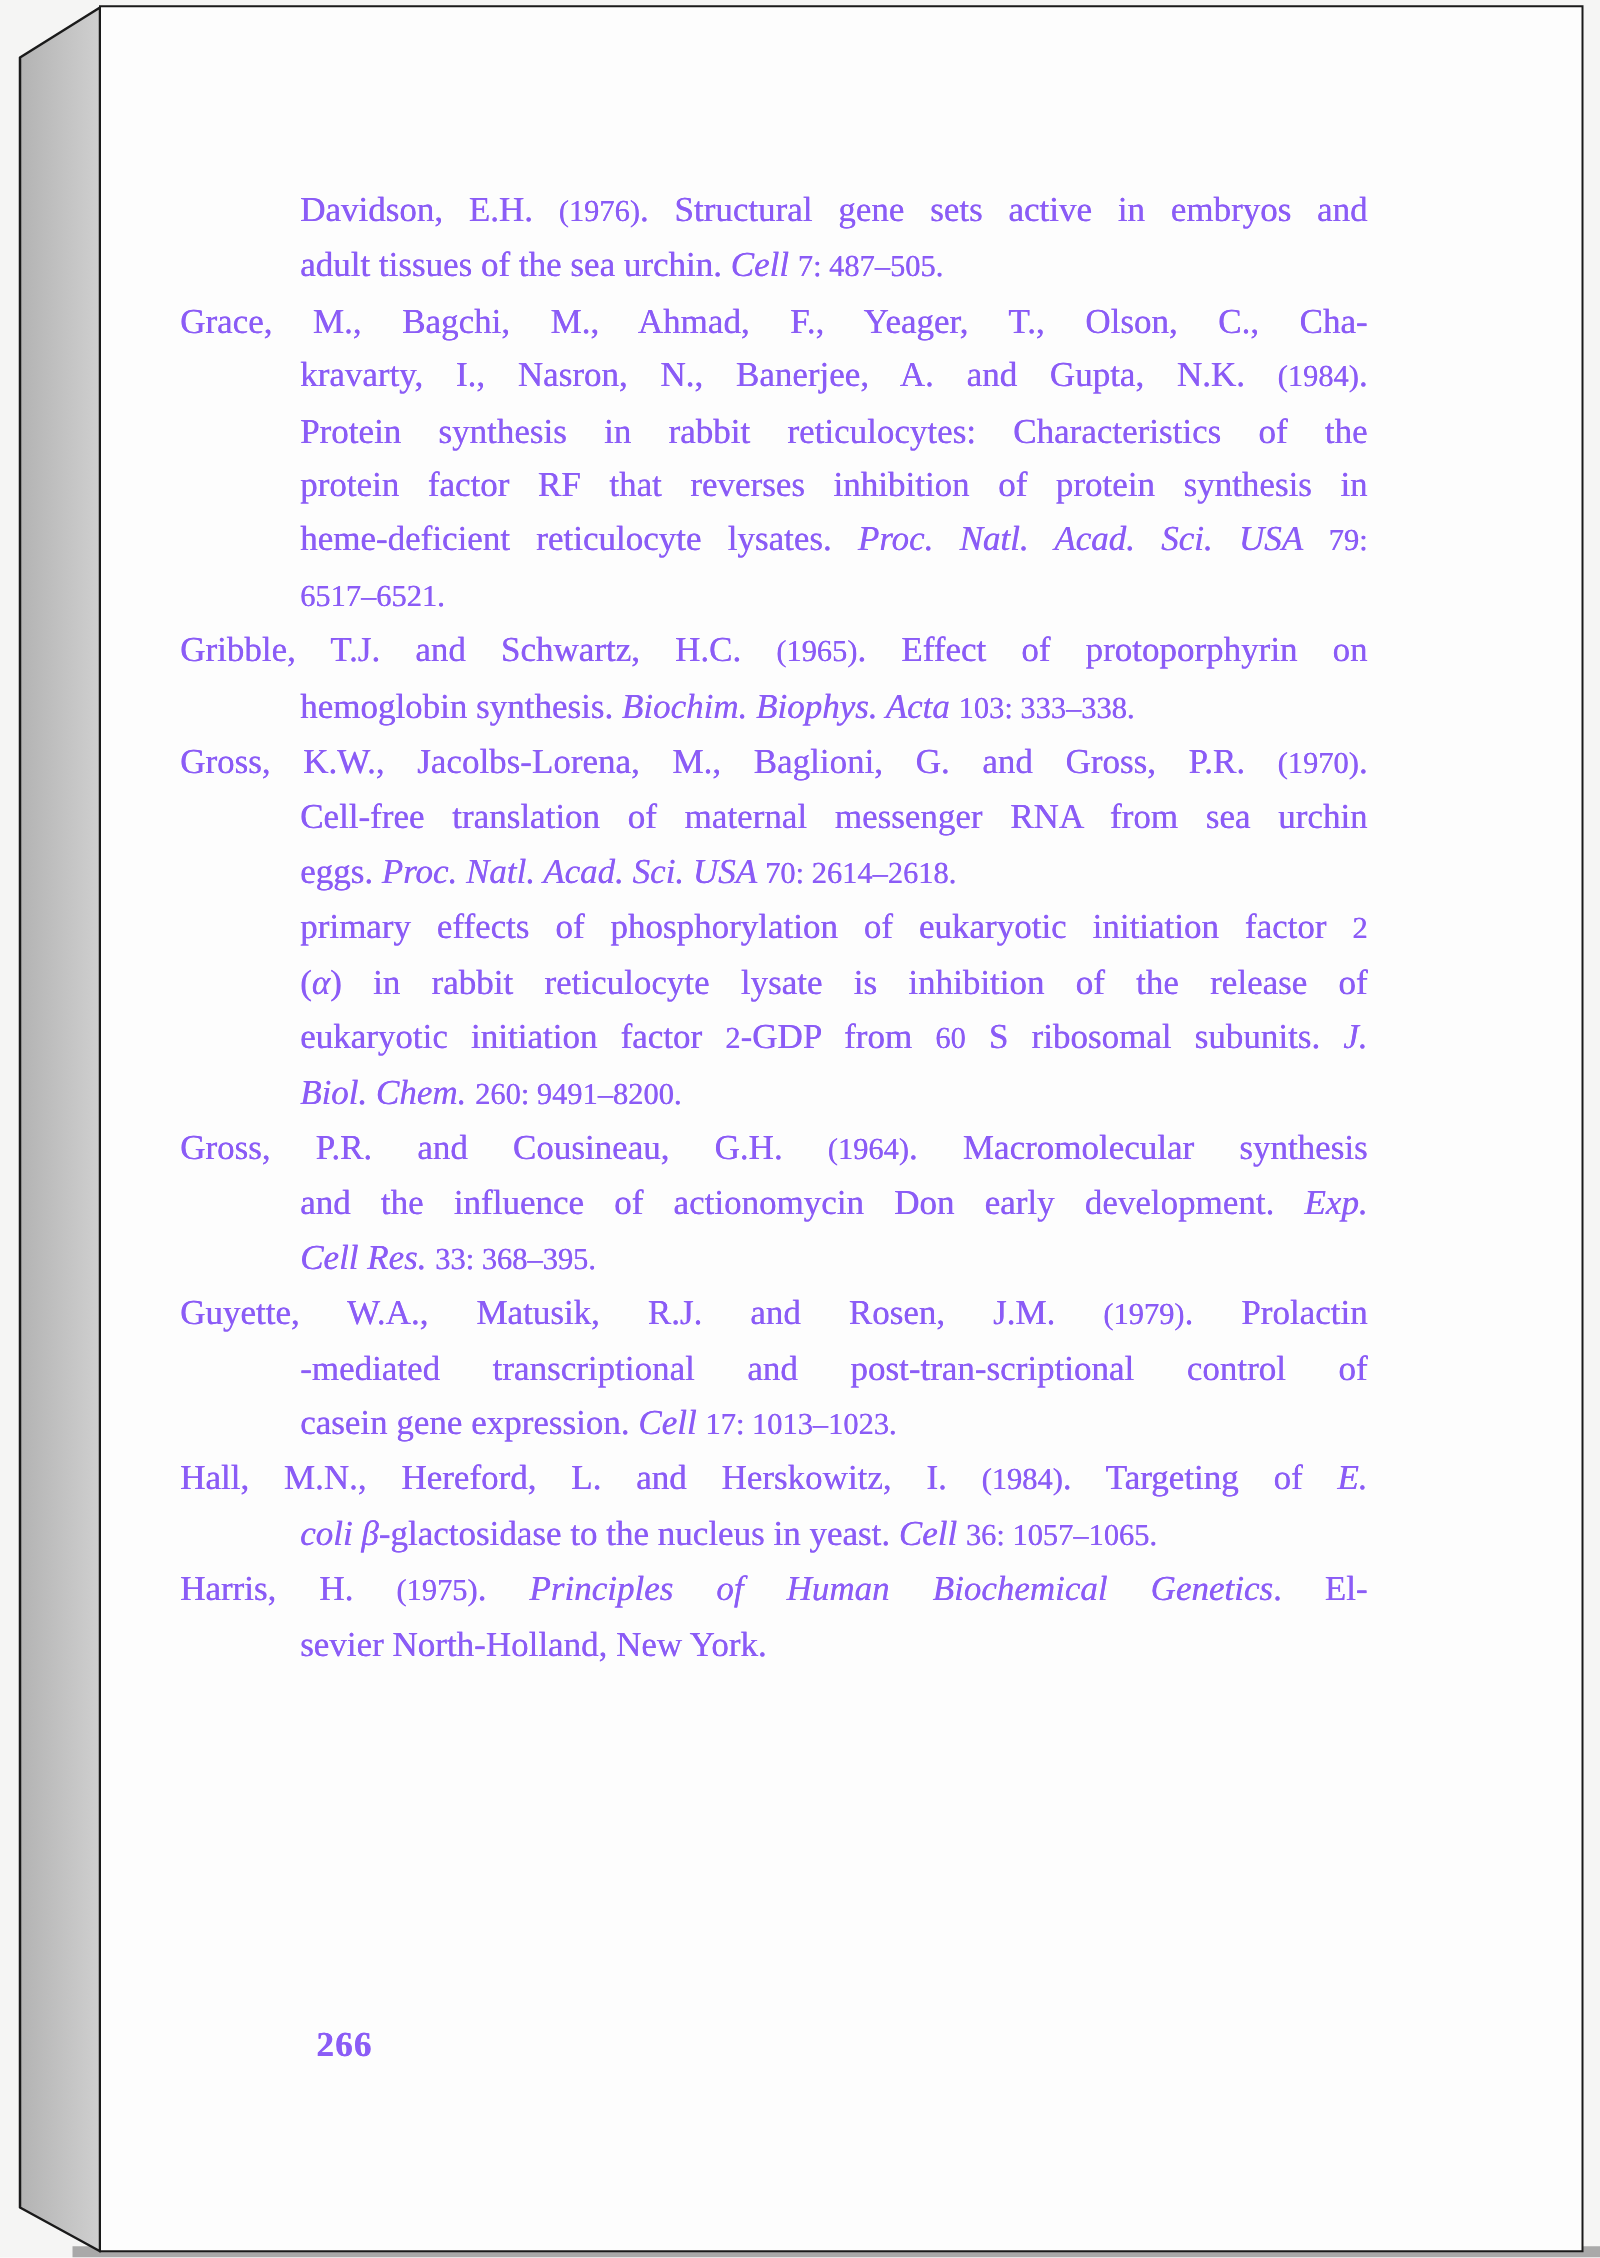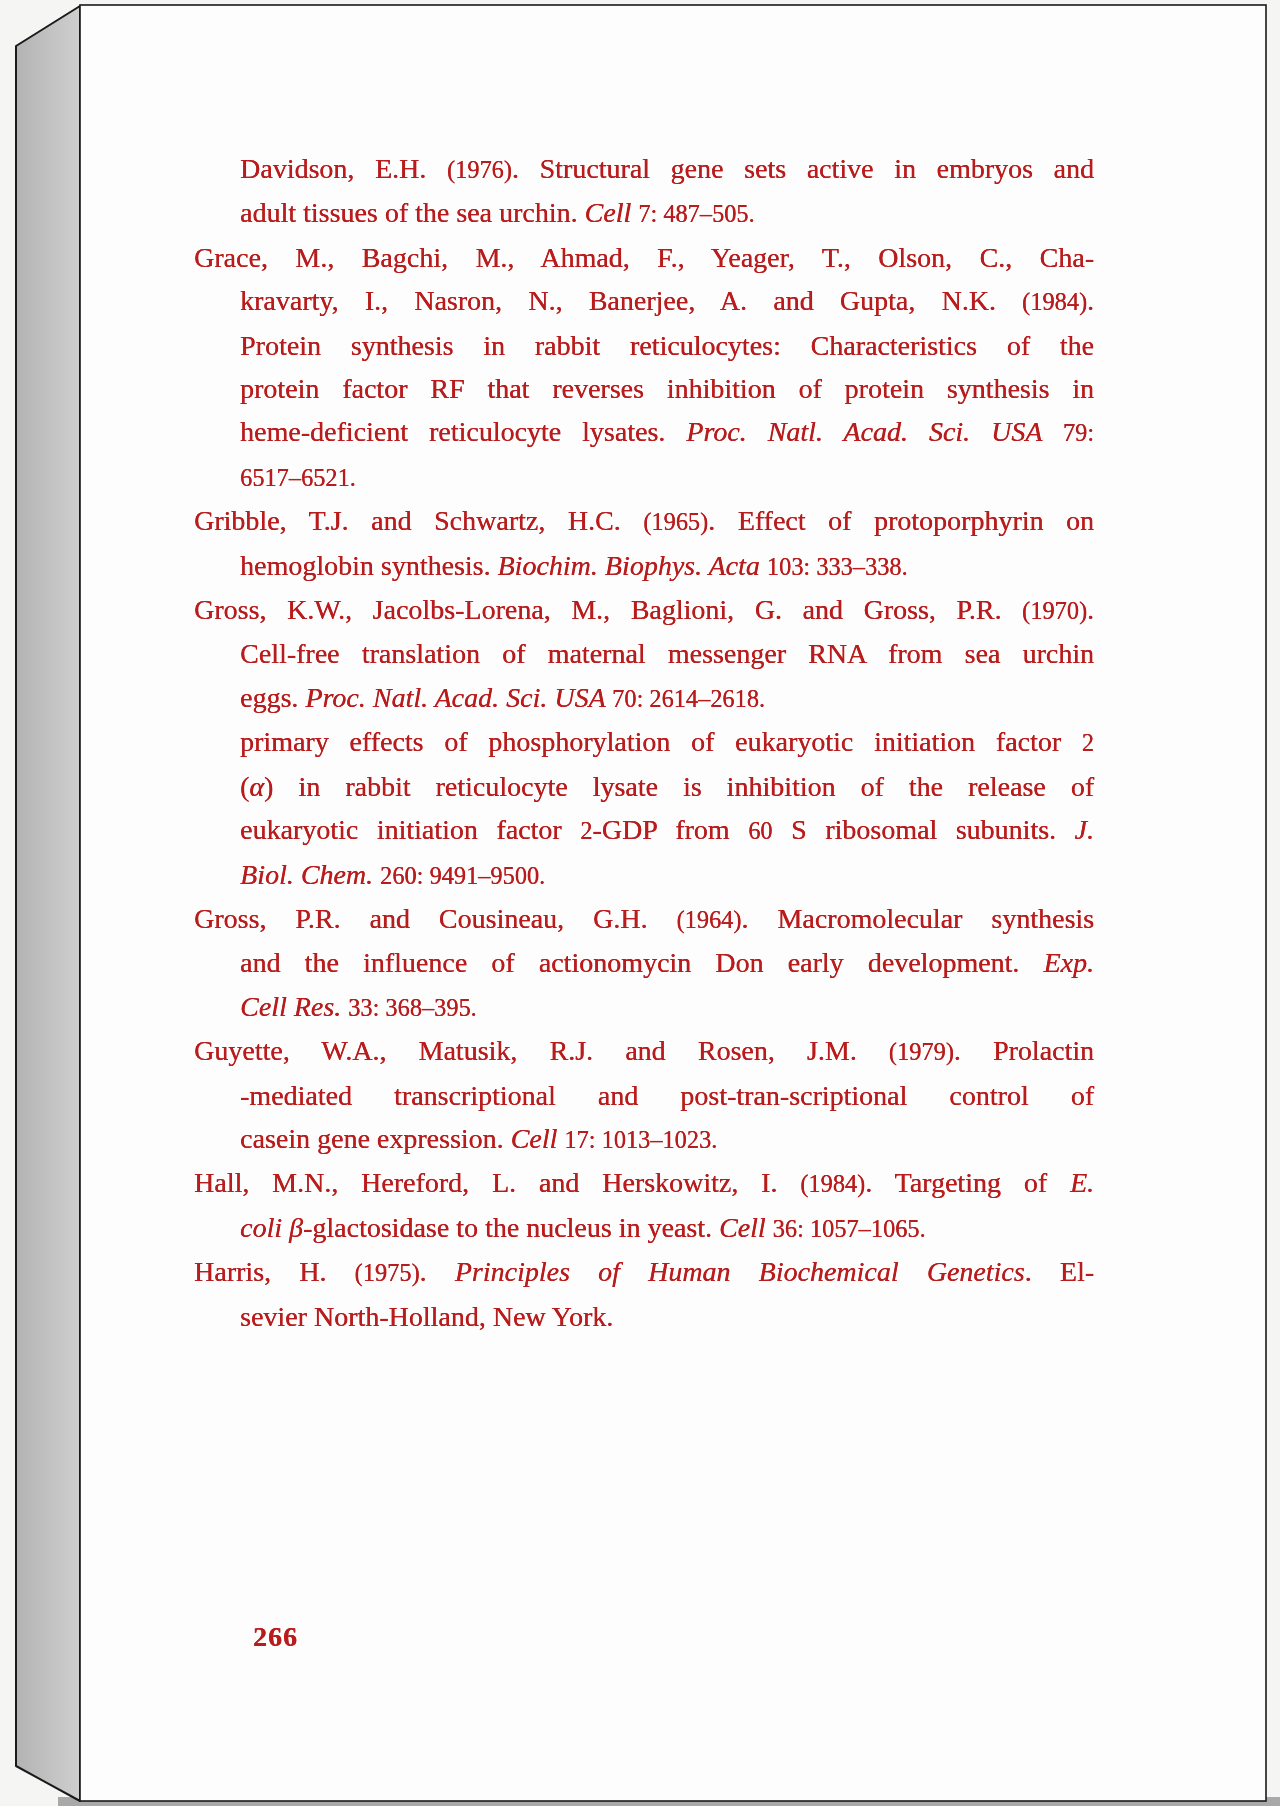"Davidson, E.H. (1976). Structural gene" .page-content { color: #b91c1c -> #8b5cf6 }
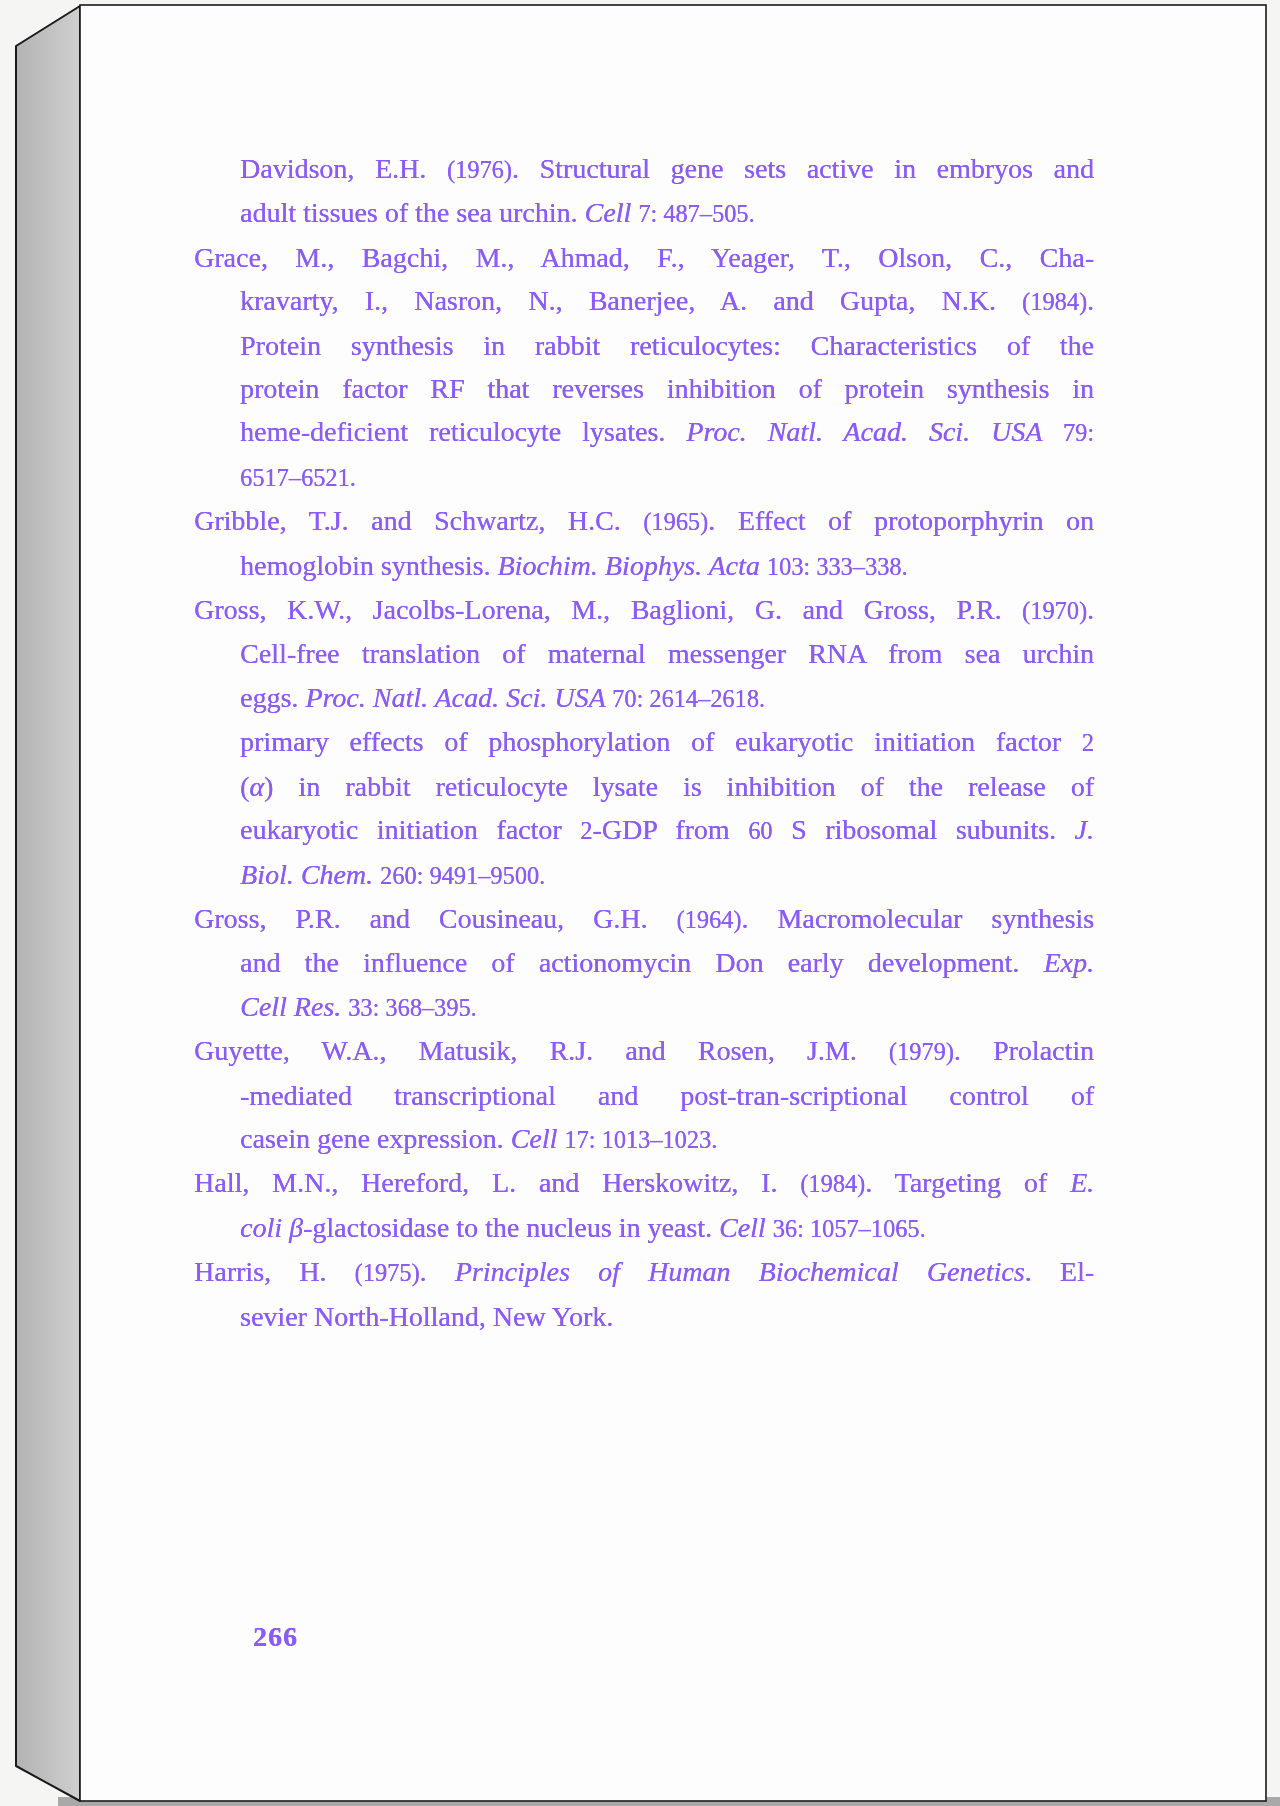"Grace, M., Bagchi, M., Ahmad," .line.entry { padding-left: 114px -> 64px }
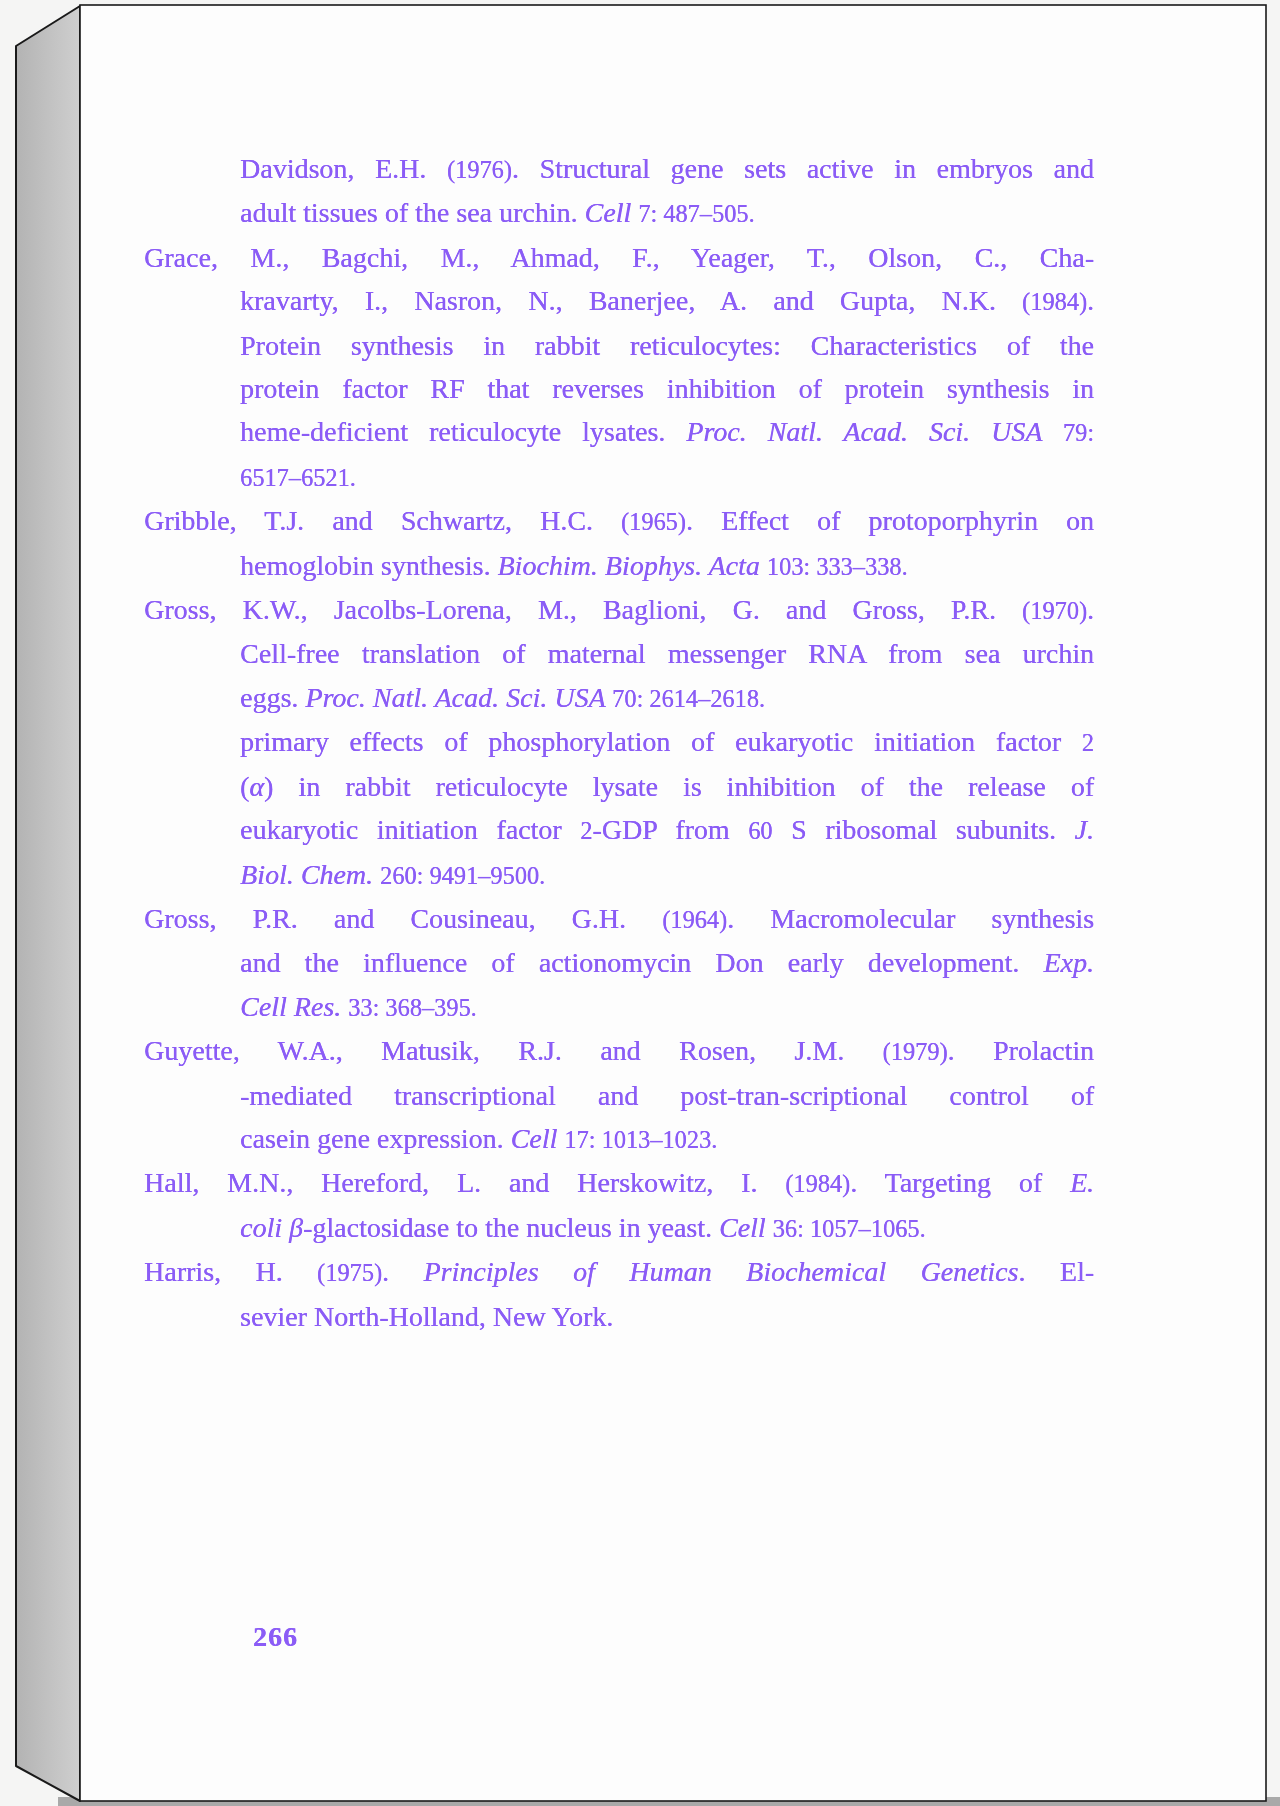"260: 9491–9500." span.num { text: 9500 -> 8200 }
